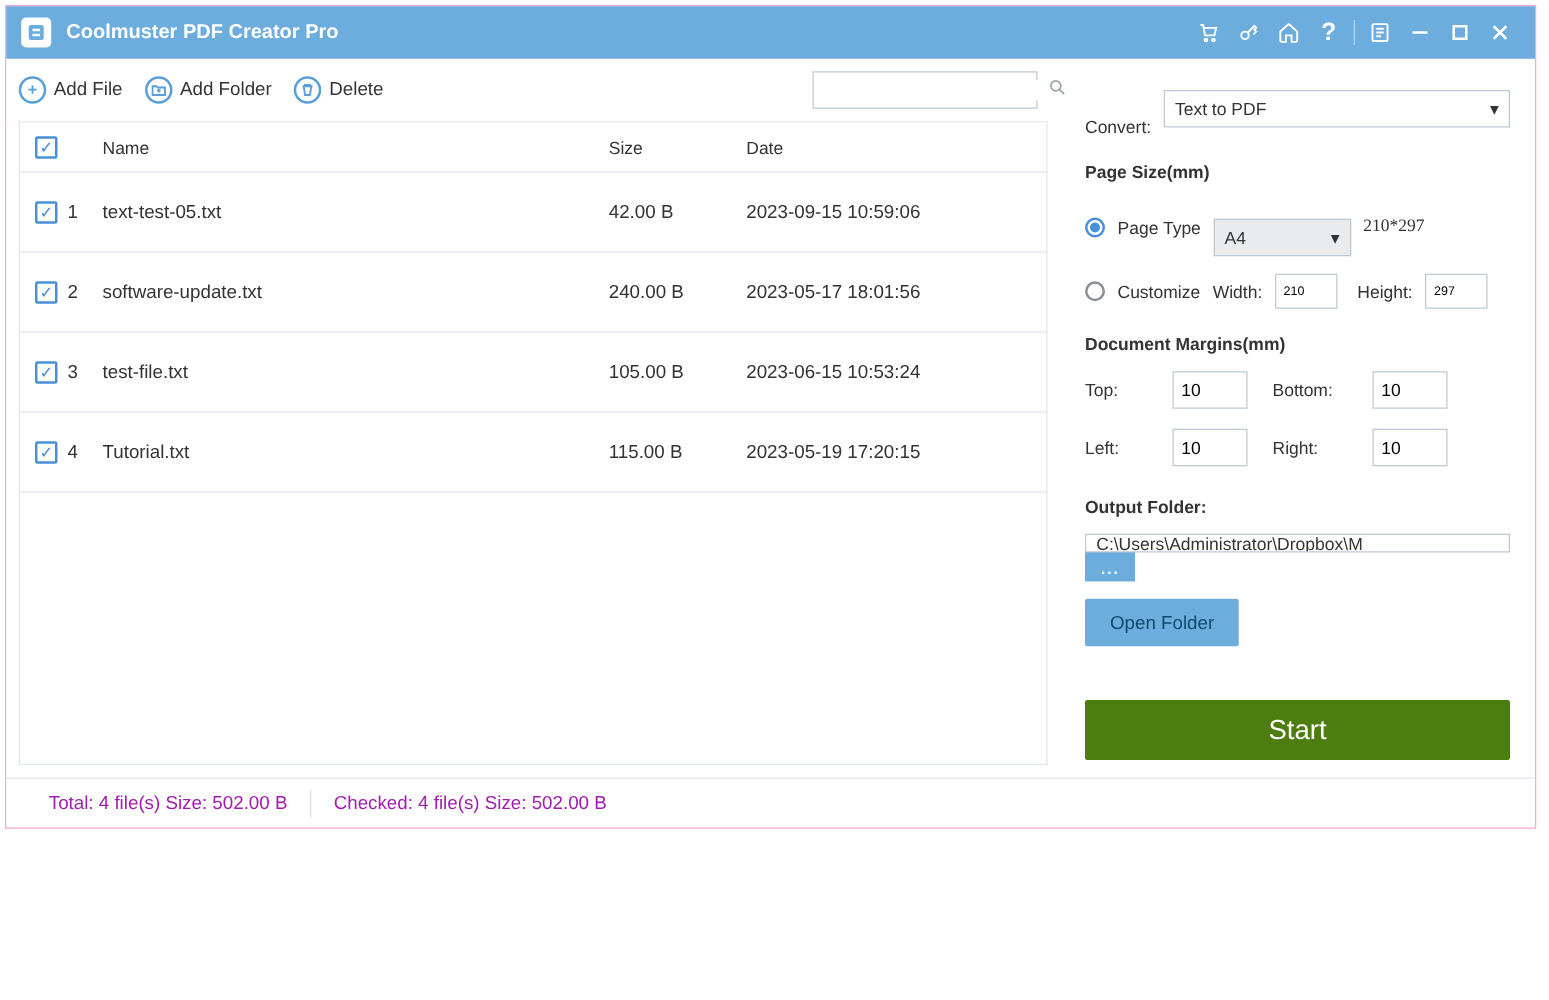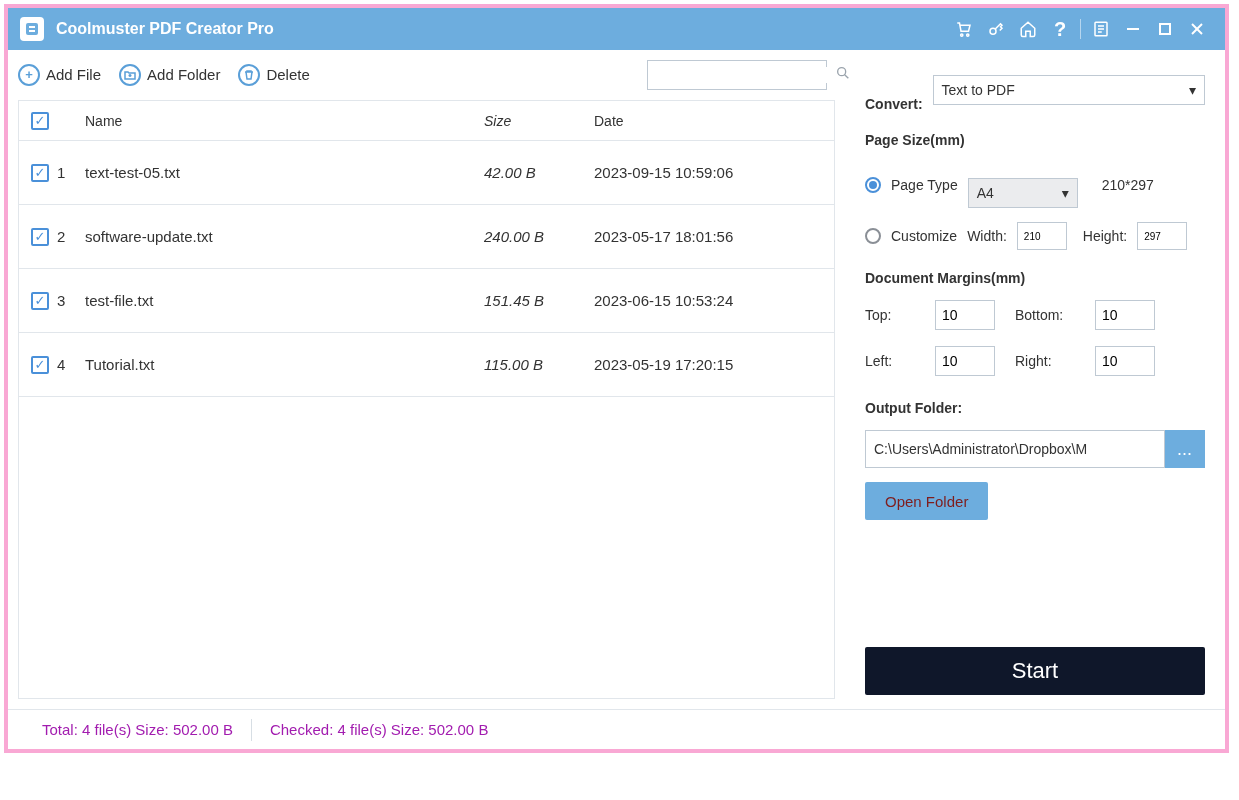"Coolmuster PDF Creator Pro" .window { border: 4px solid #f9a8d4 -> 1px solid #f9a8d4; height: 749px -> 659px }
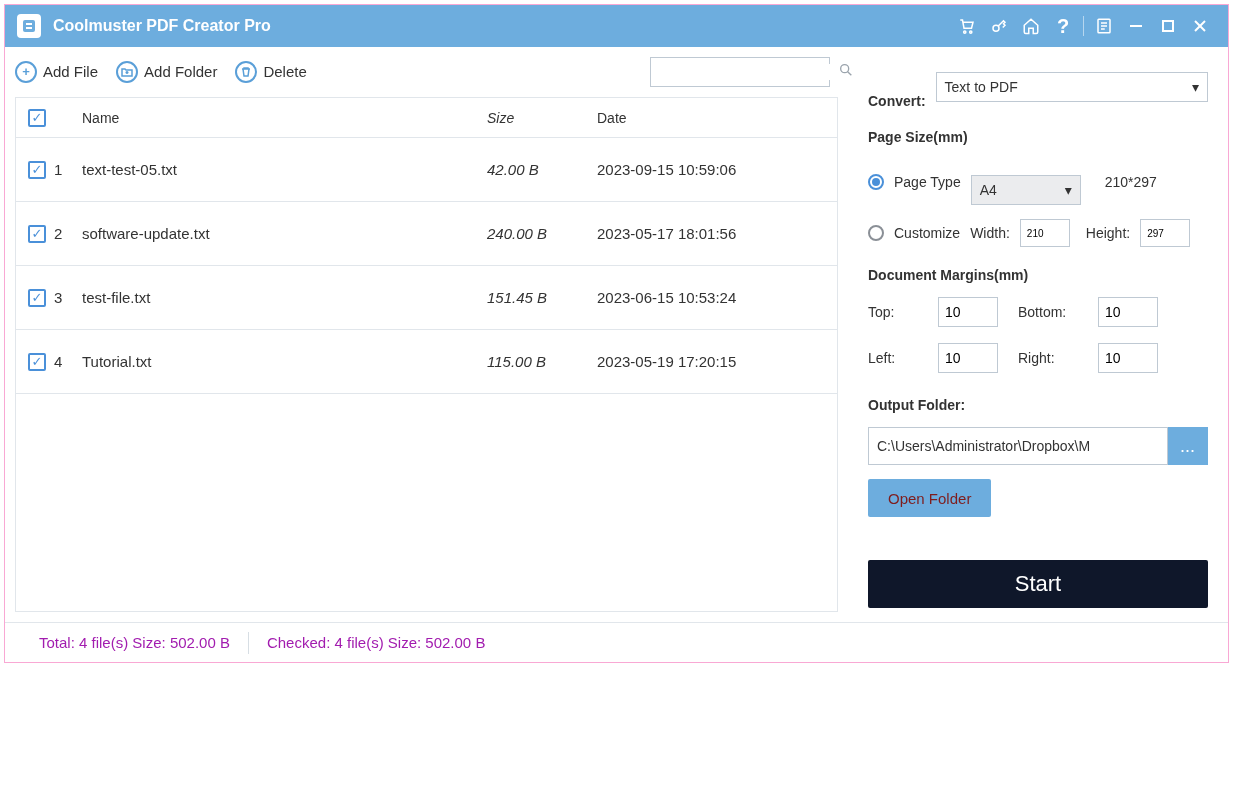"Convert:" .rp-label { font-weight: 700 -> 400 }
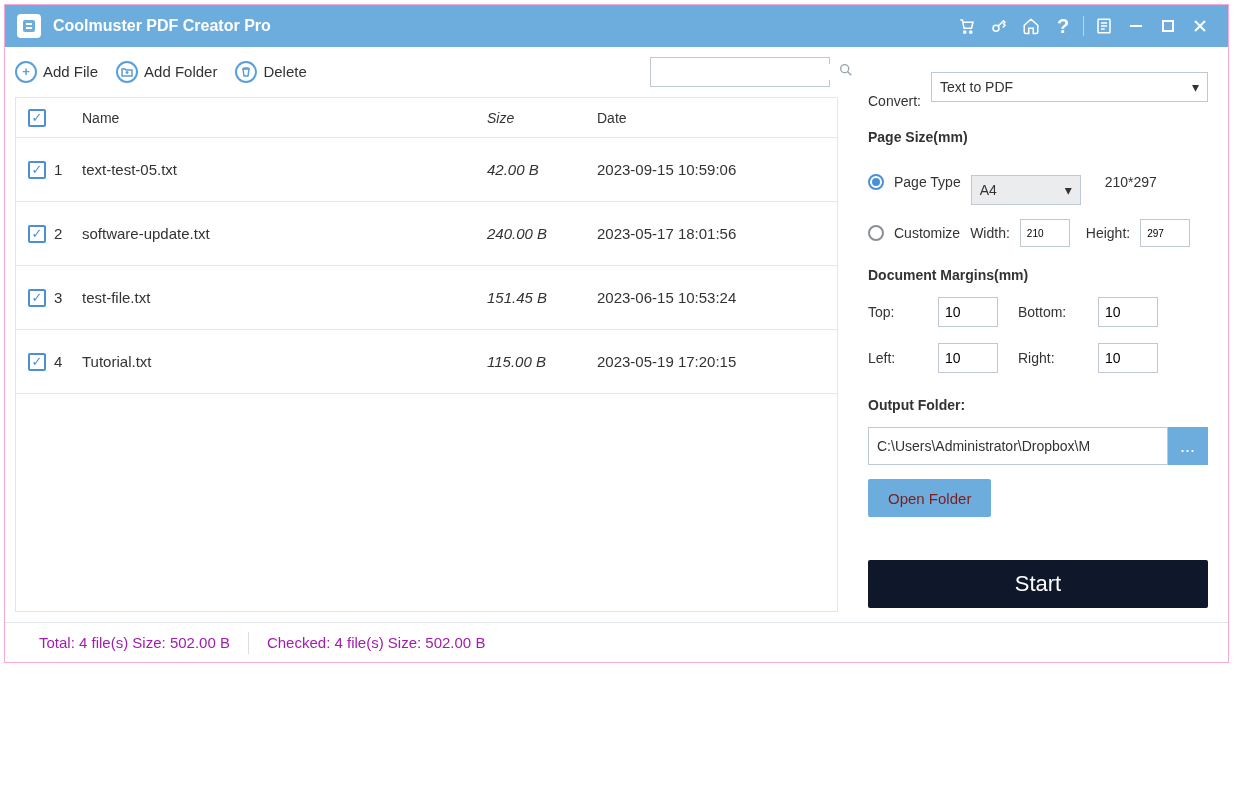"Size" .col-size { font-style: italic -> none }
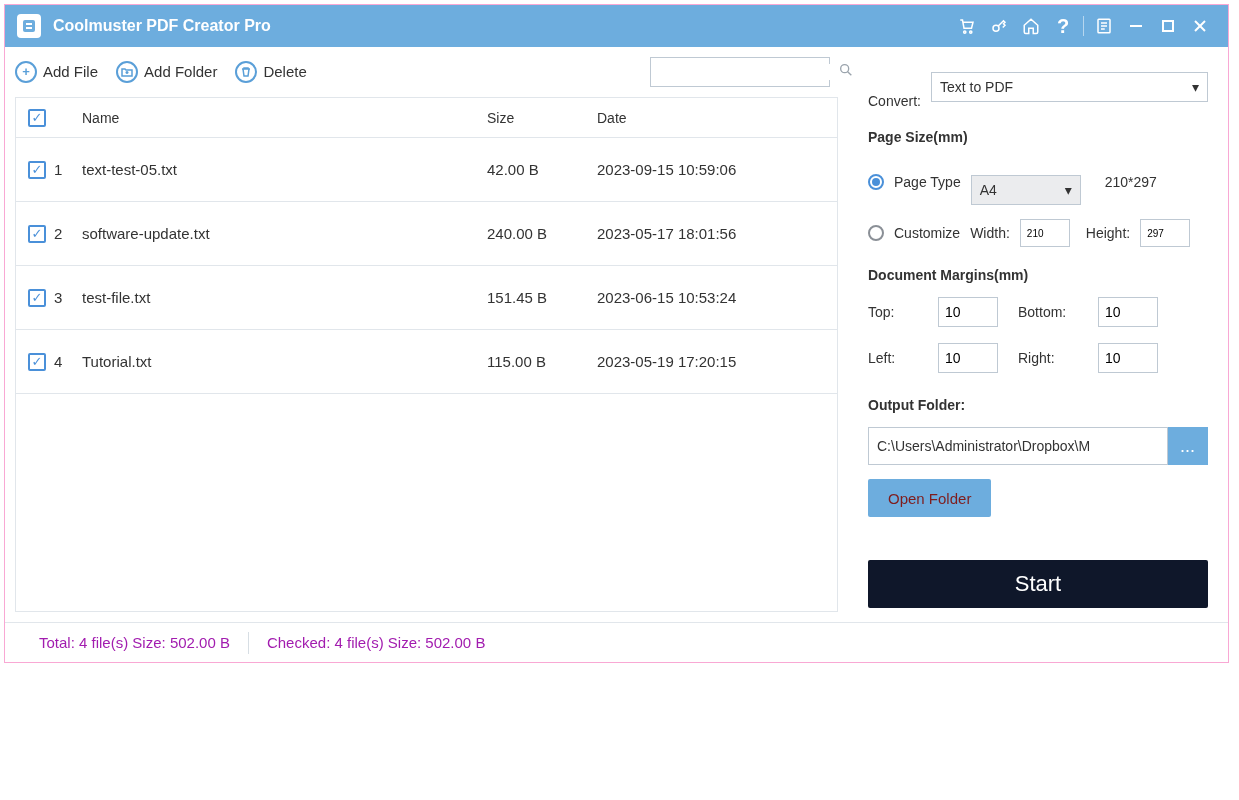"210*297" span { font-family: none -> Liberation Serif, serif; margin-left: 14px -> none }
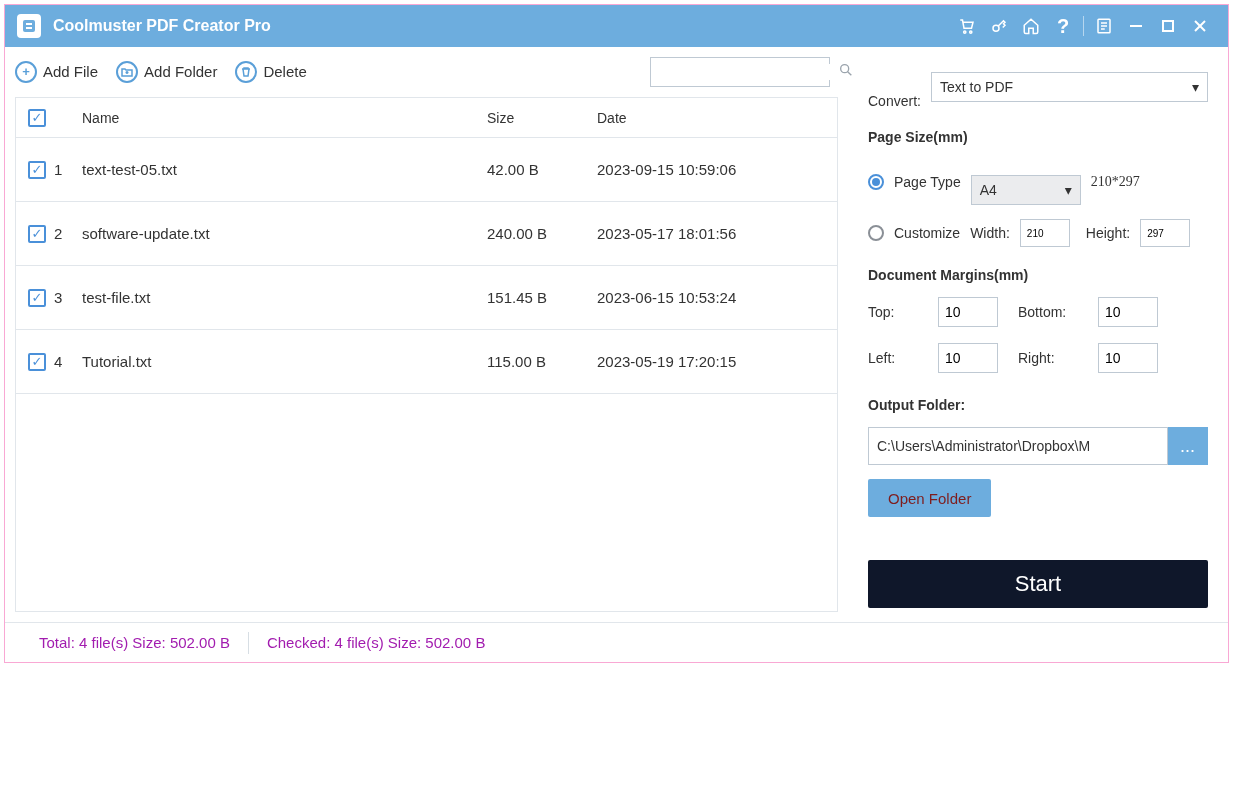"151.45 B" div.col-size { text: 151.45 -> 105.00 }
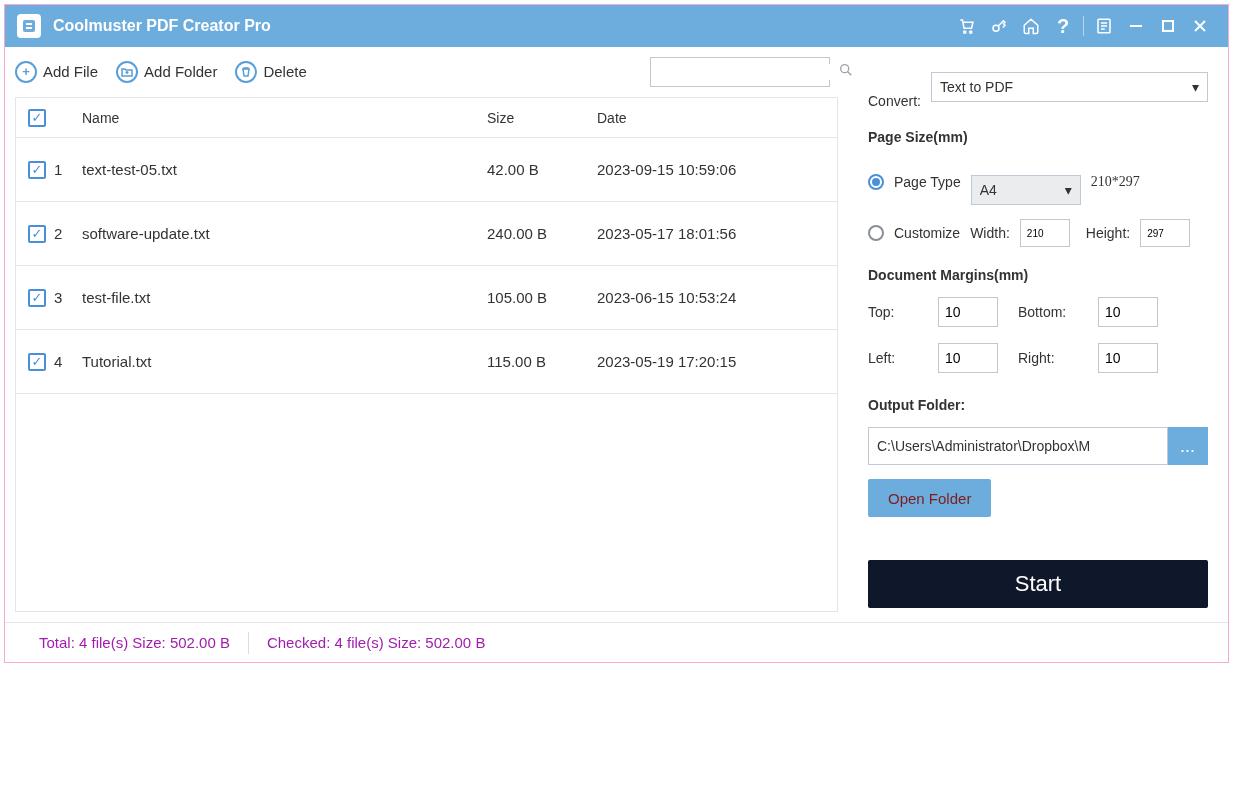"C:\Users\Administrator\Dropbox\M" .output-box { flex-direction: none -> column }
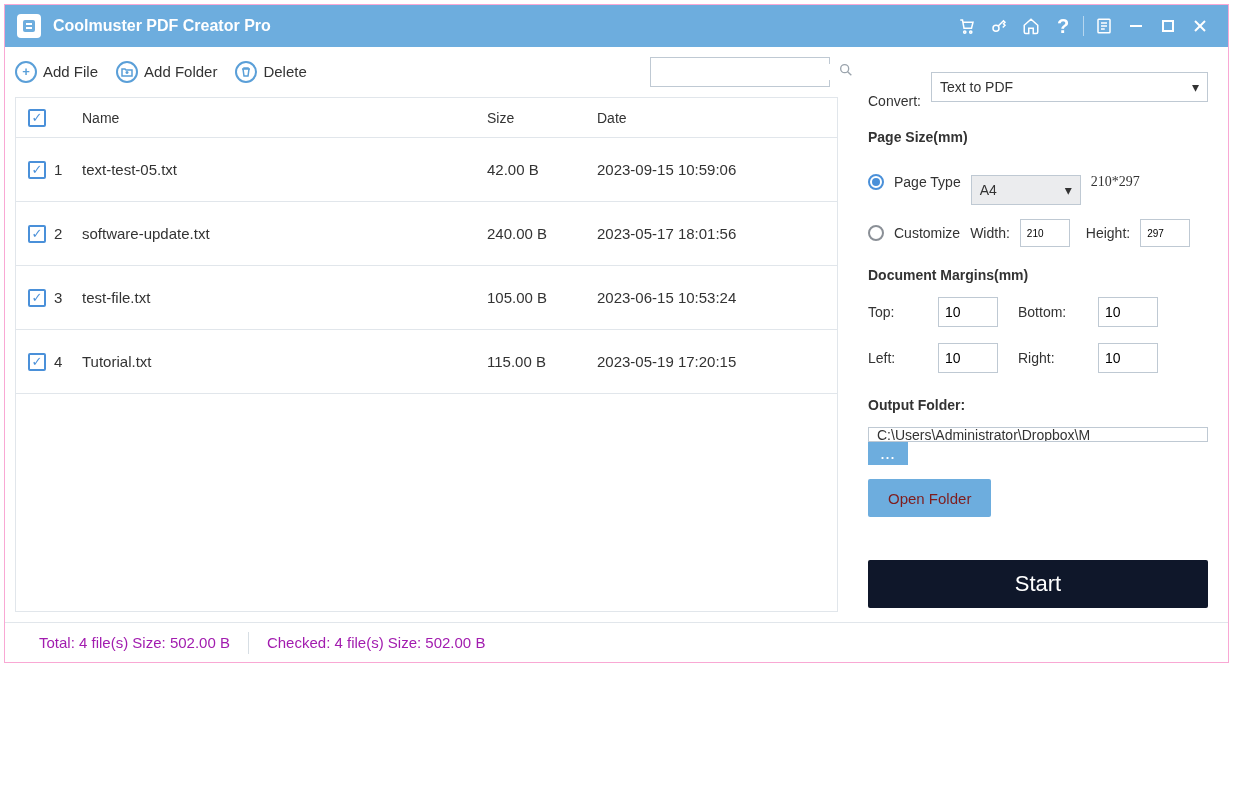"Open Folder" .btn-blue { color: #7f1d1d -> #0c4a6e }
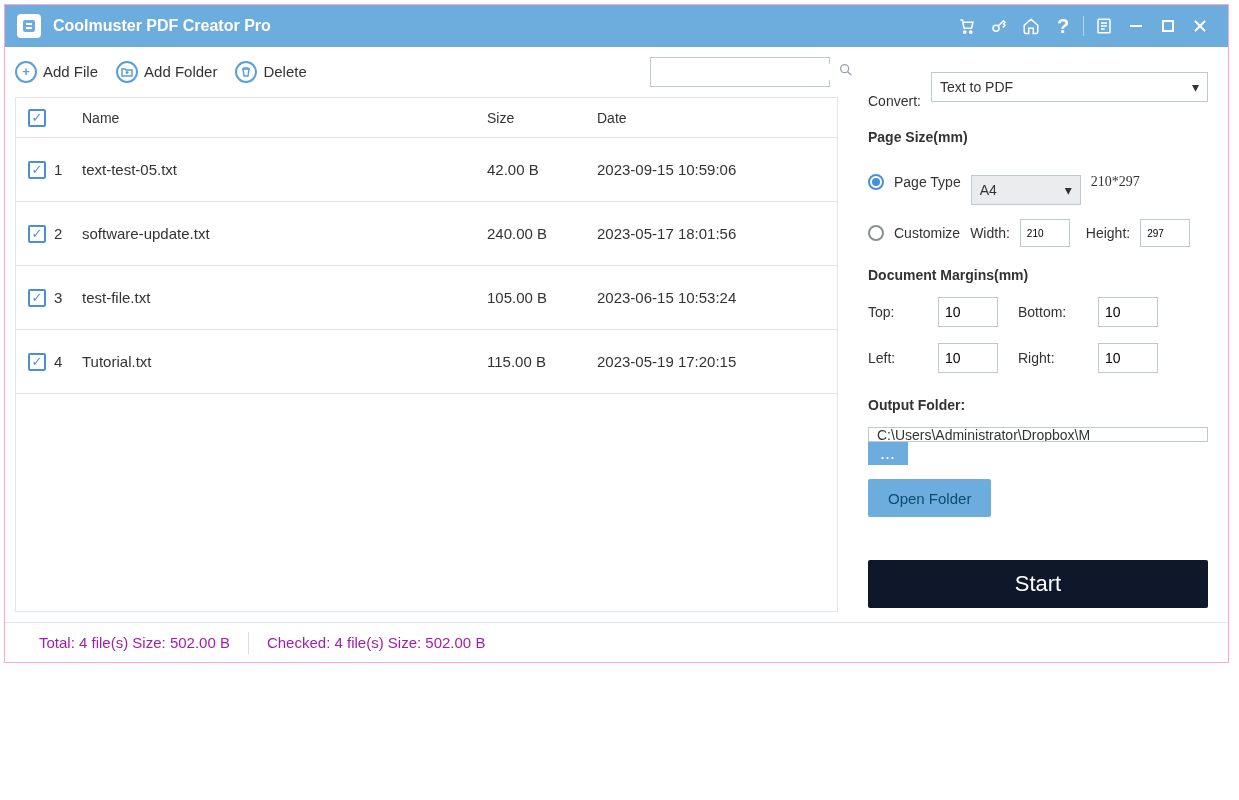"Start" .start-btn { background: #0f172a -> #4d7c0f }
